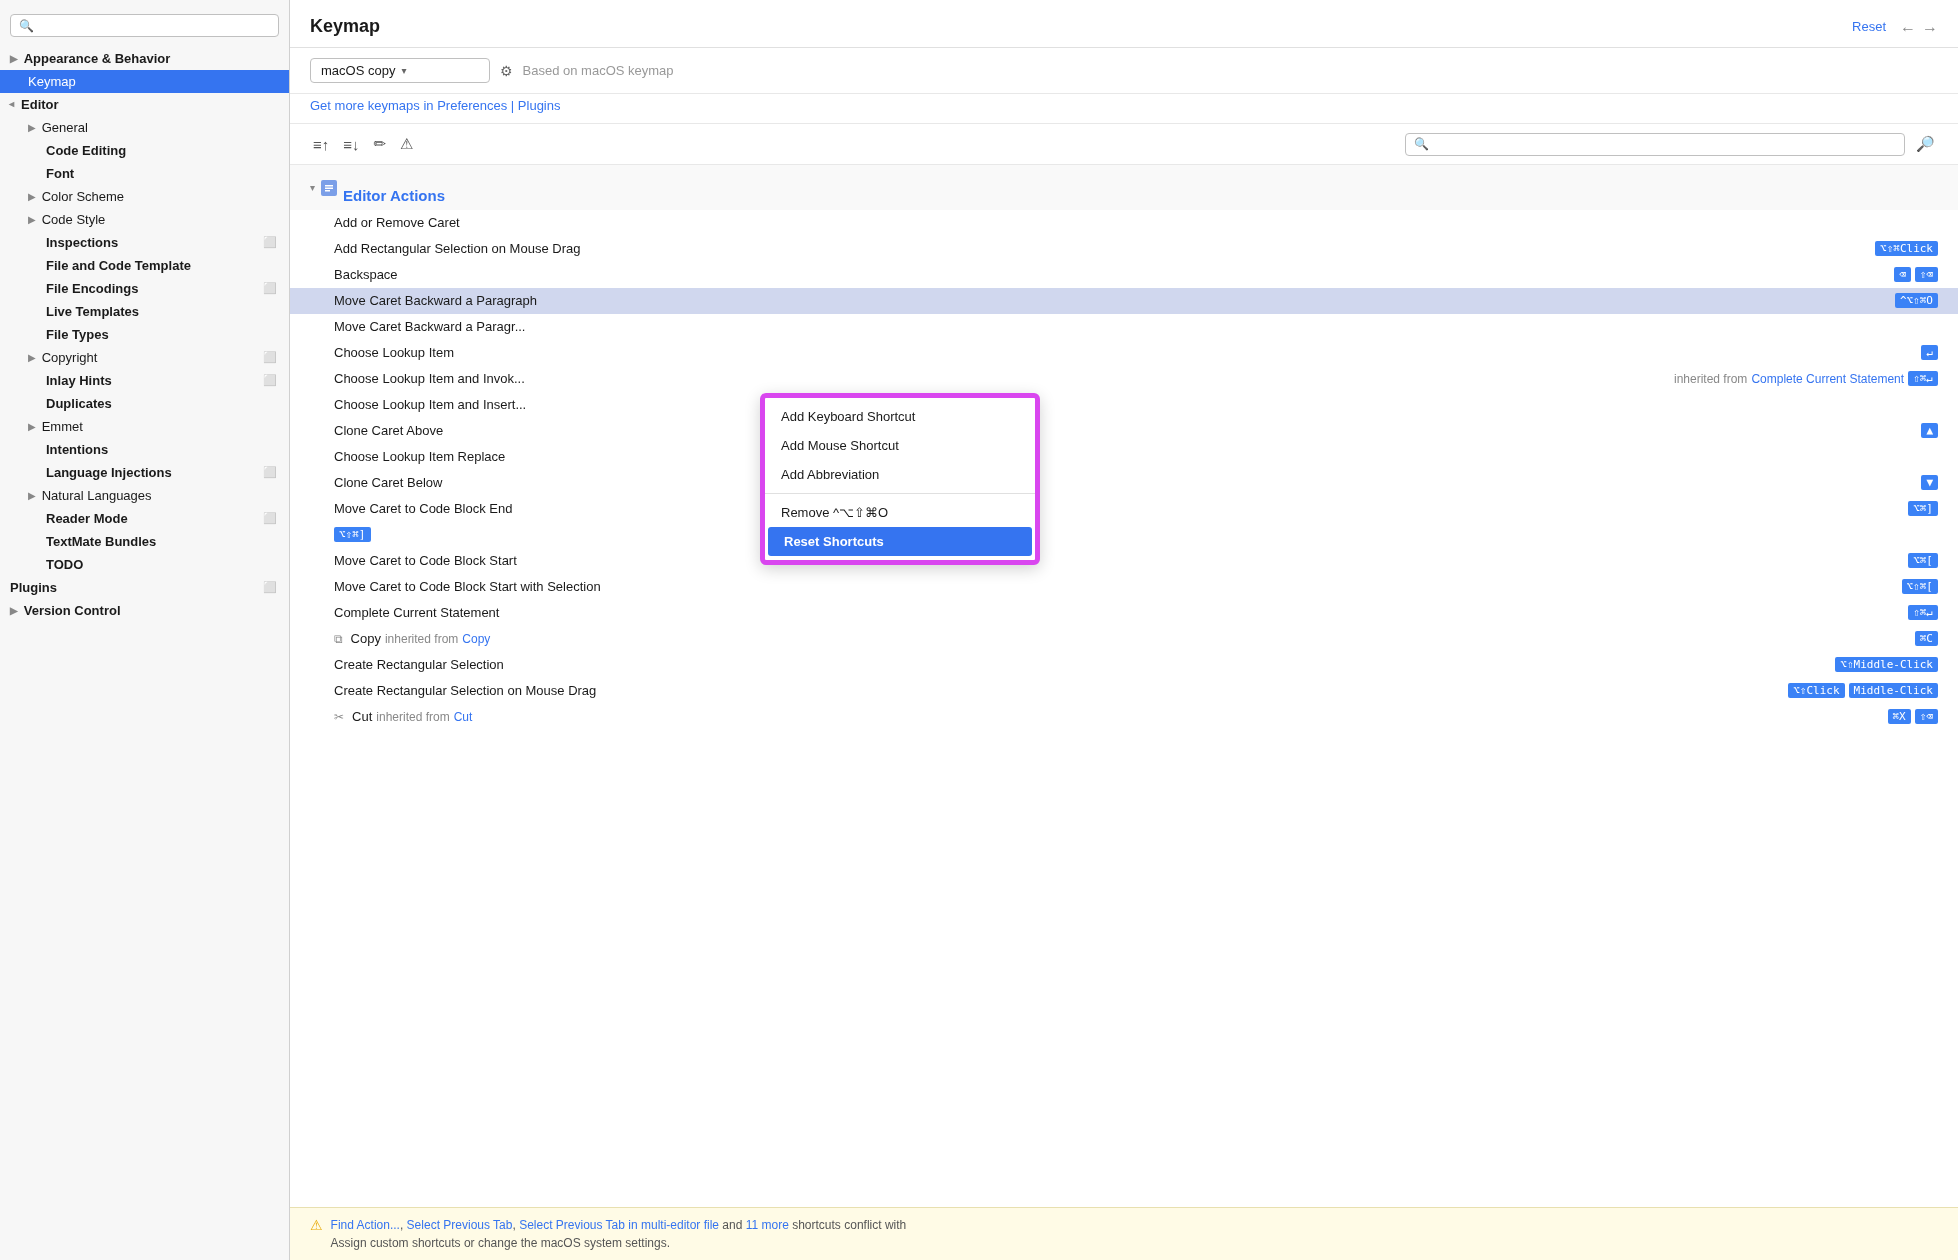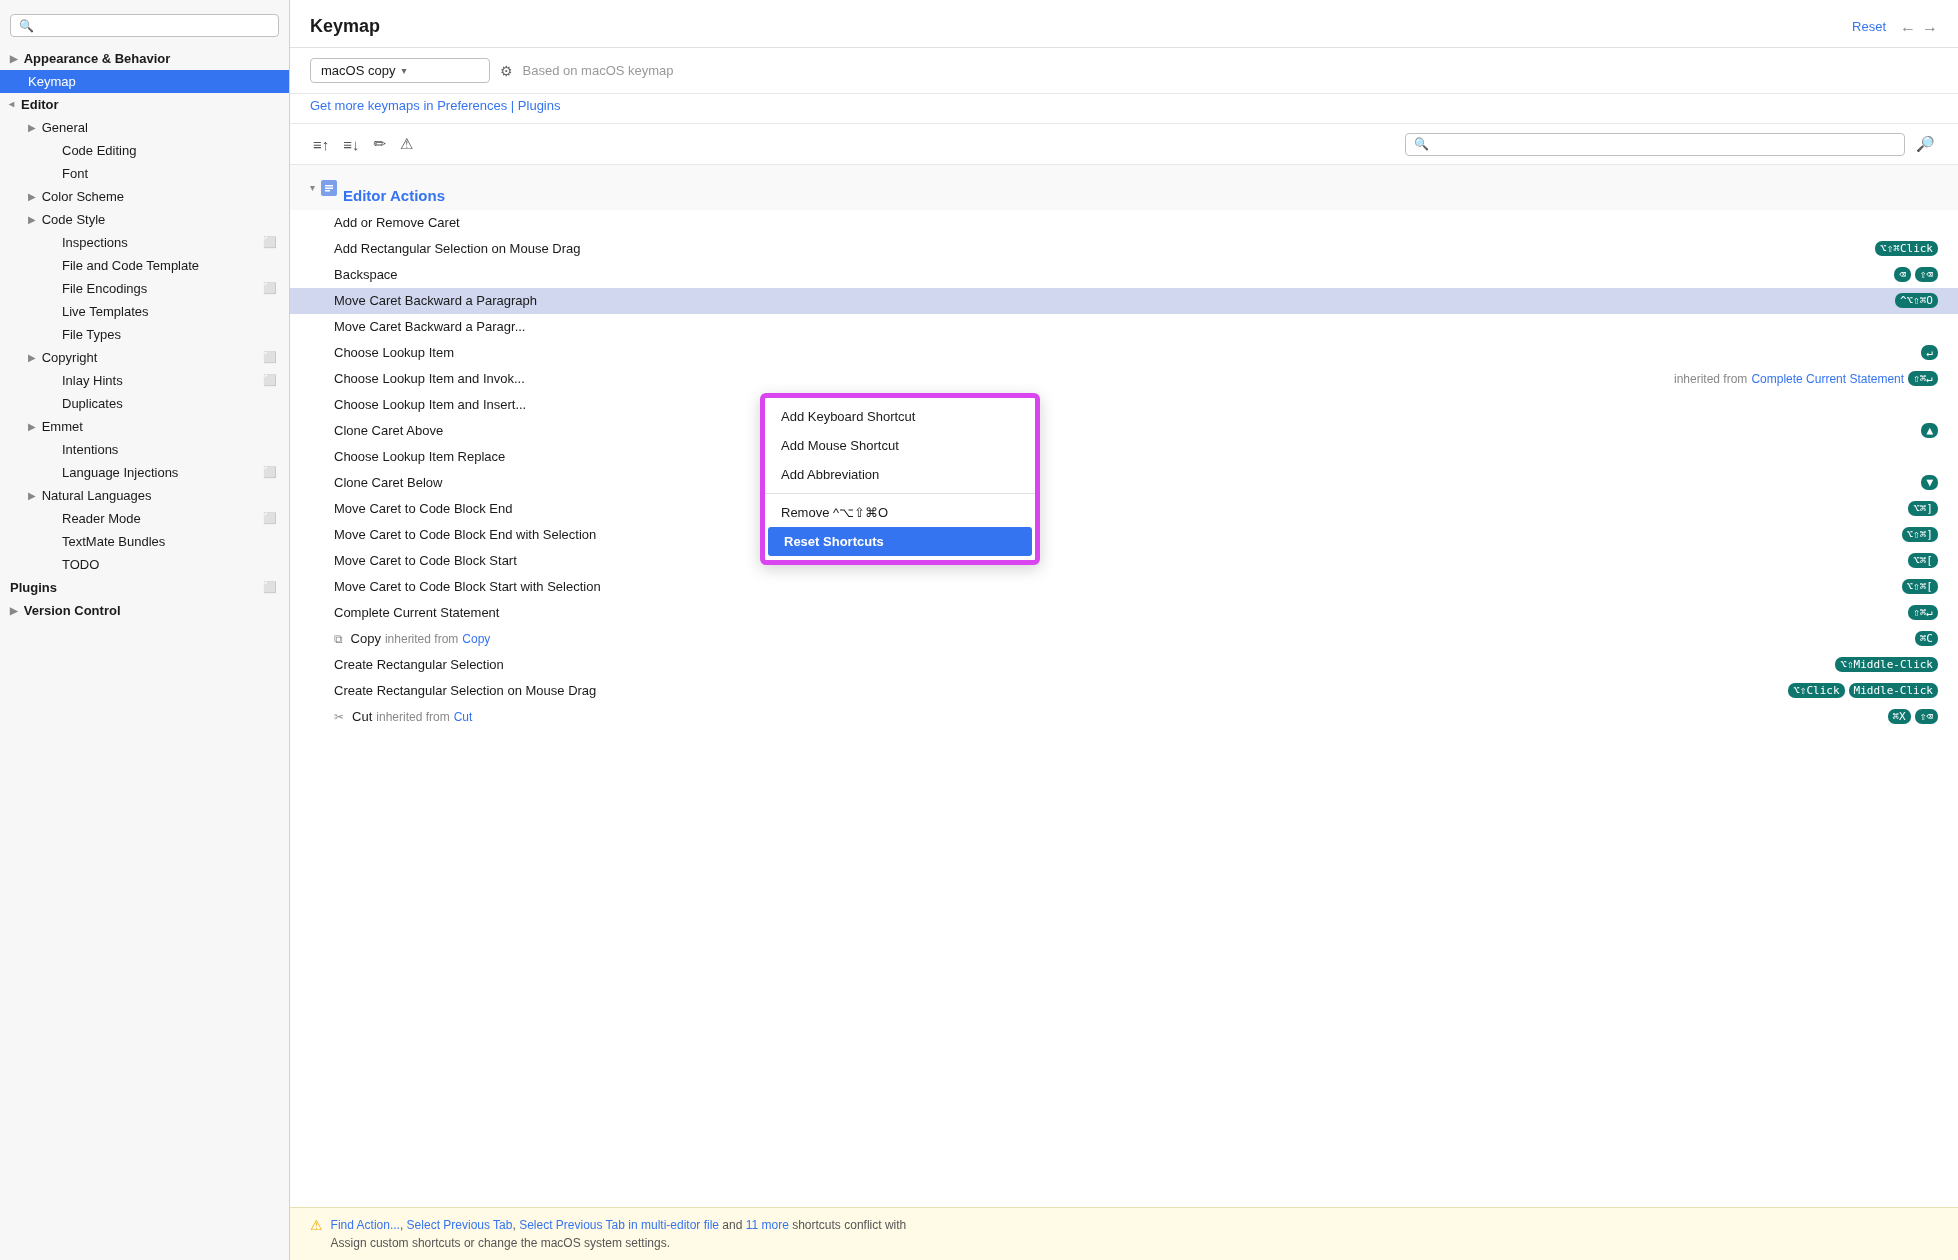"Code Editing" .sidebar-item.indent-2 { font-weight: none -> bold; padding-left: 62px -> 46px }
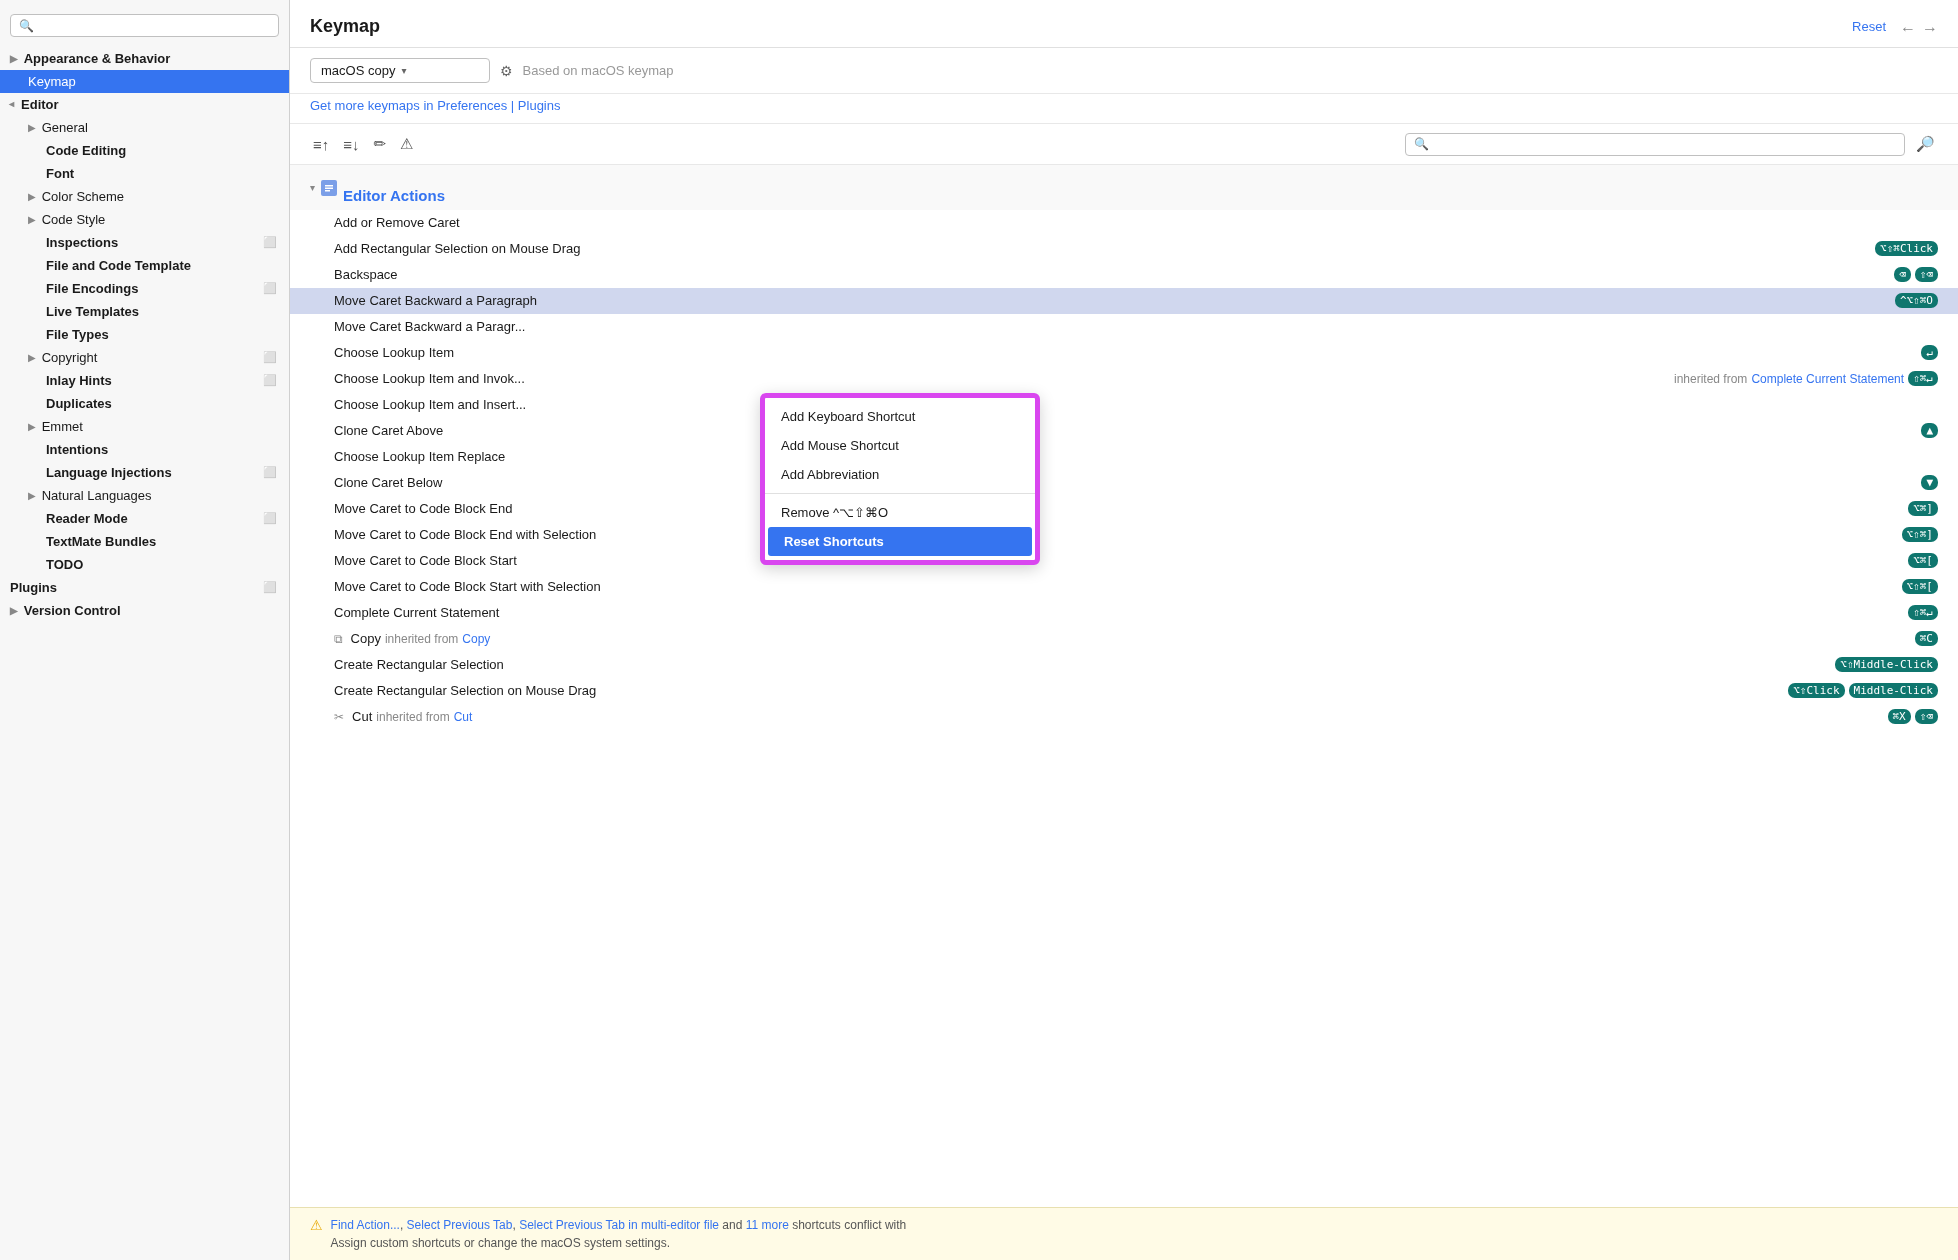"⌥⇧⌘Click" .kbd { background: #0f766e -> #3b82f6; border-radius: 7px -> 2px }
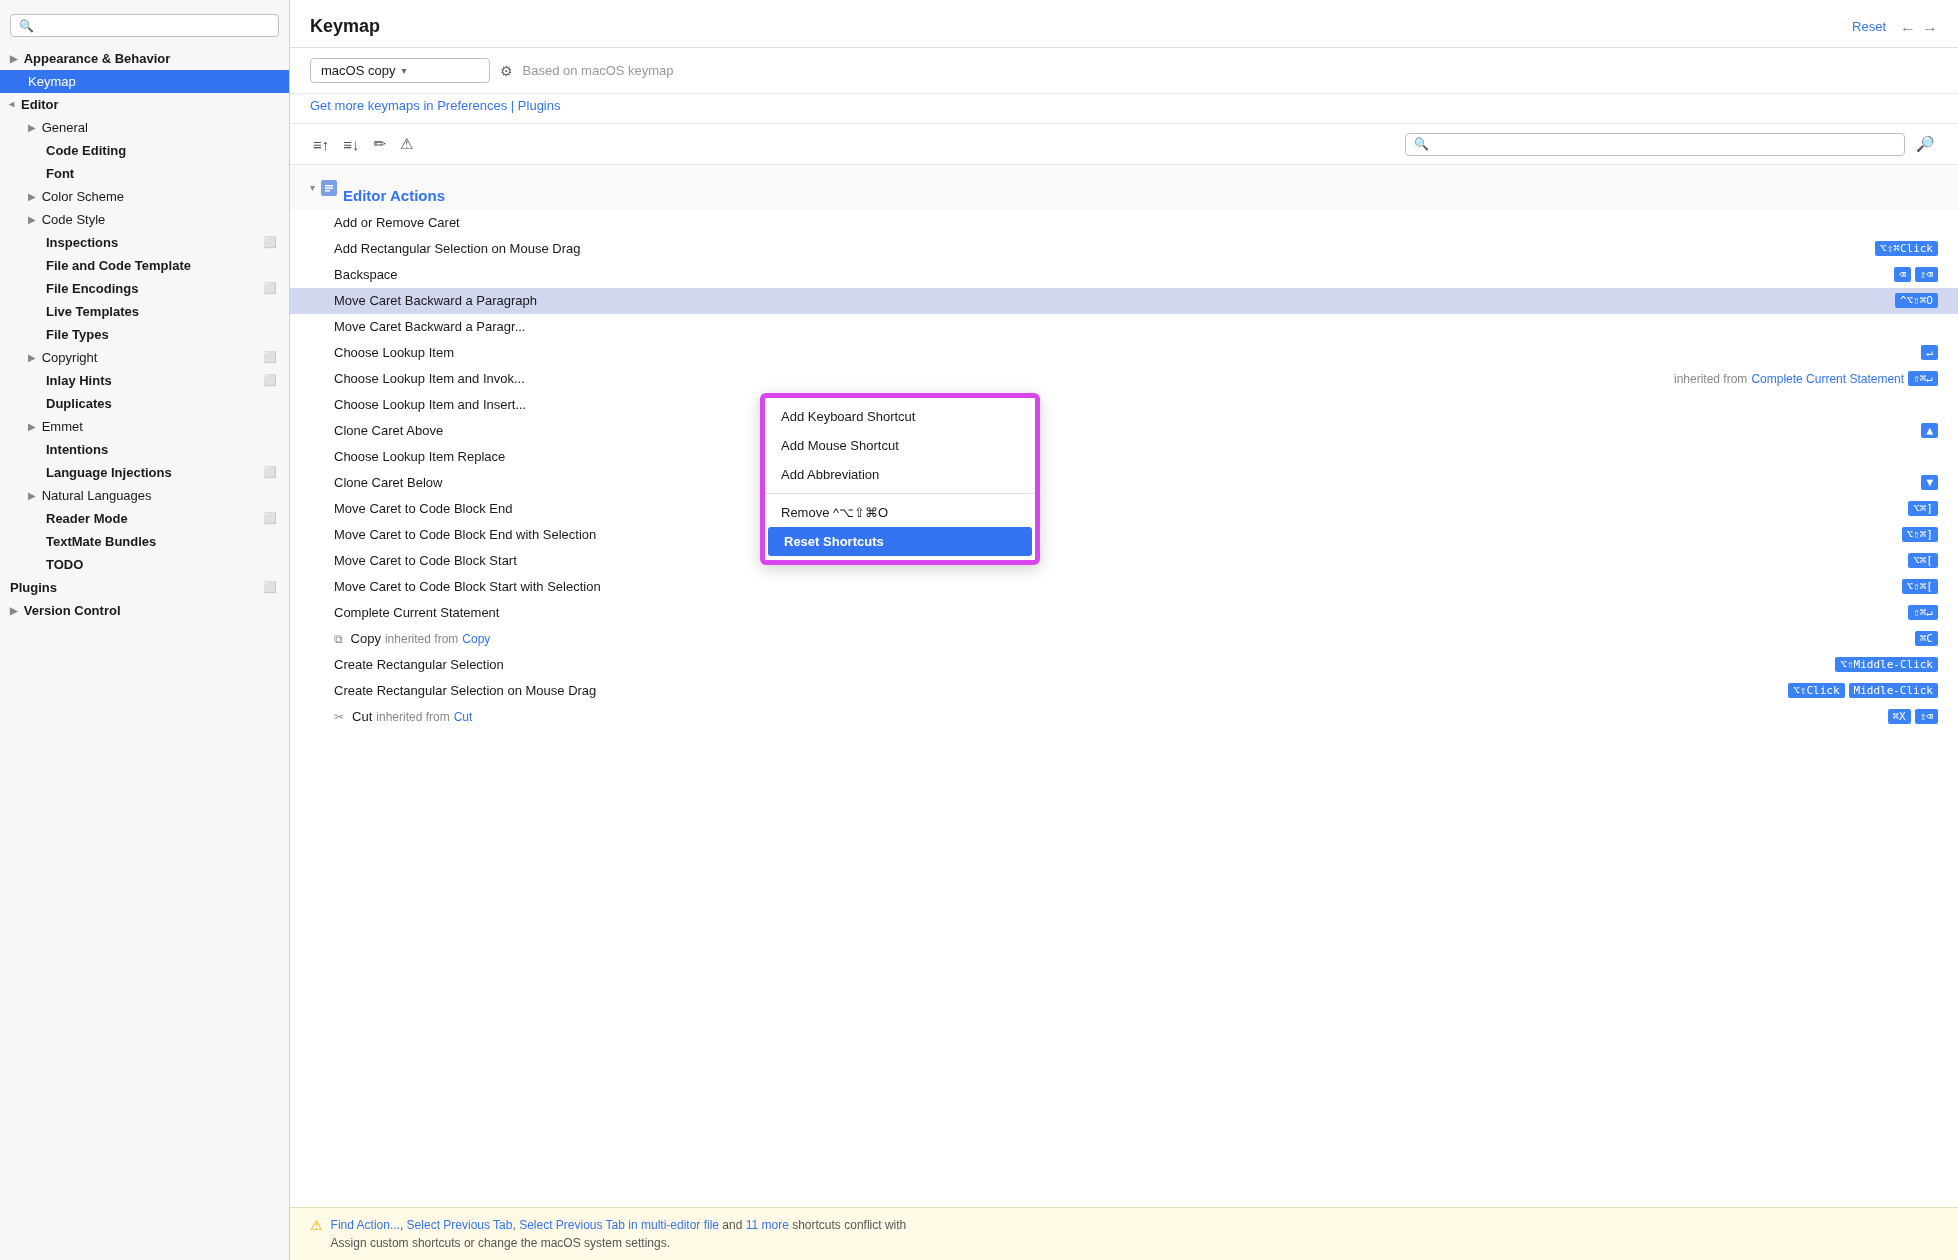"Move Caret to Code Block End with" span.action-name { html: <span>Move Caret to Code Block End with Selection</span> -> none }
